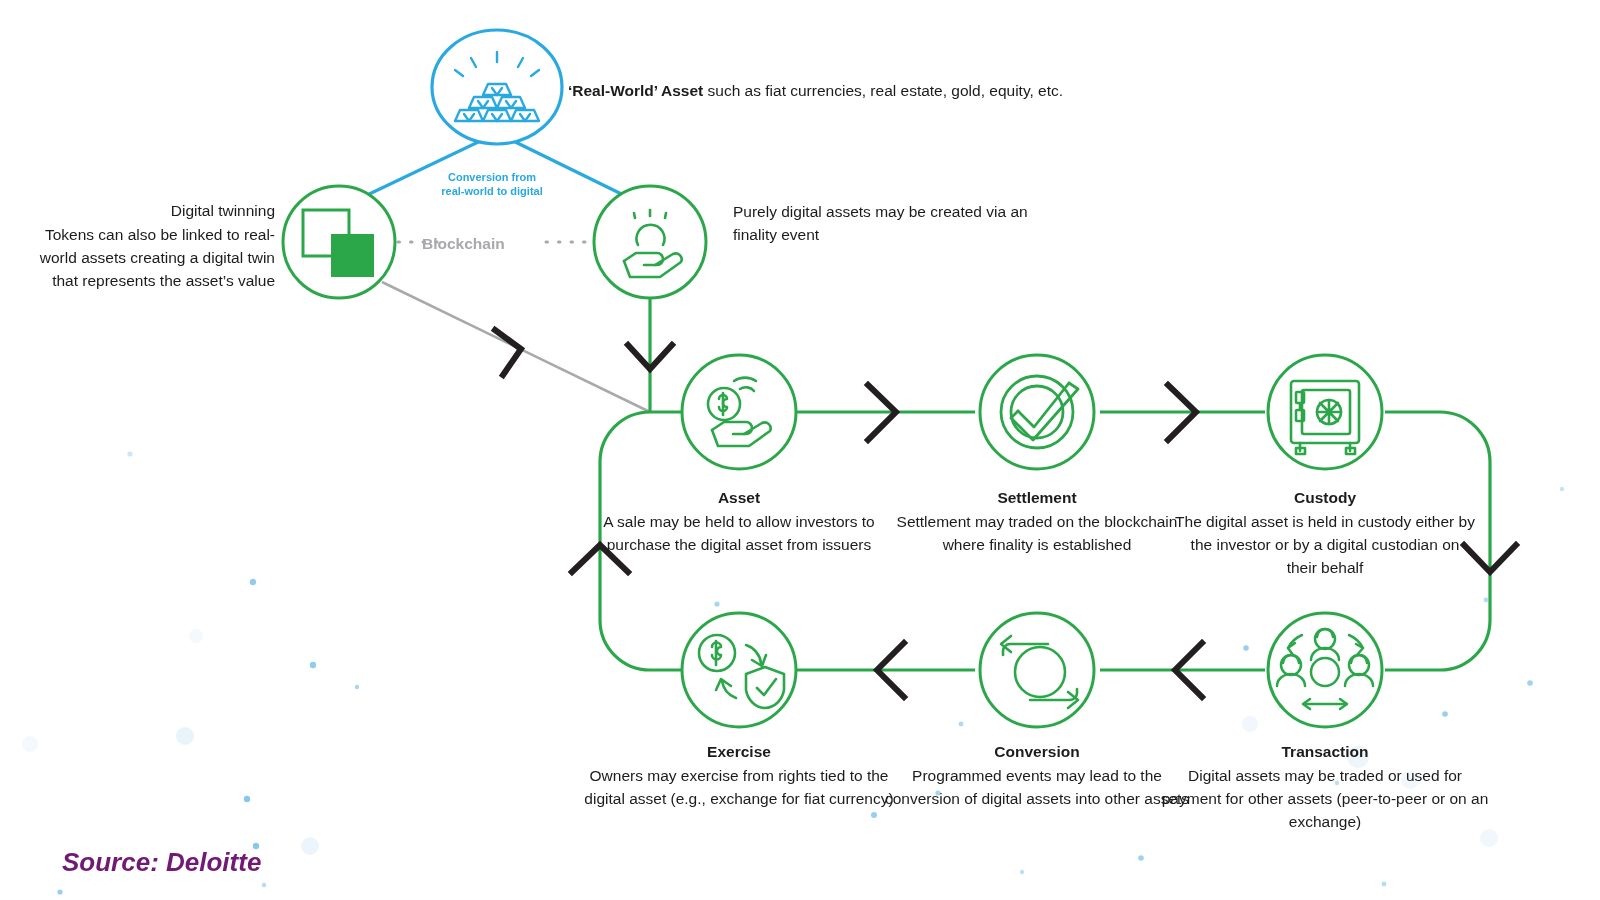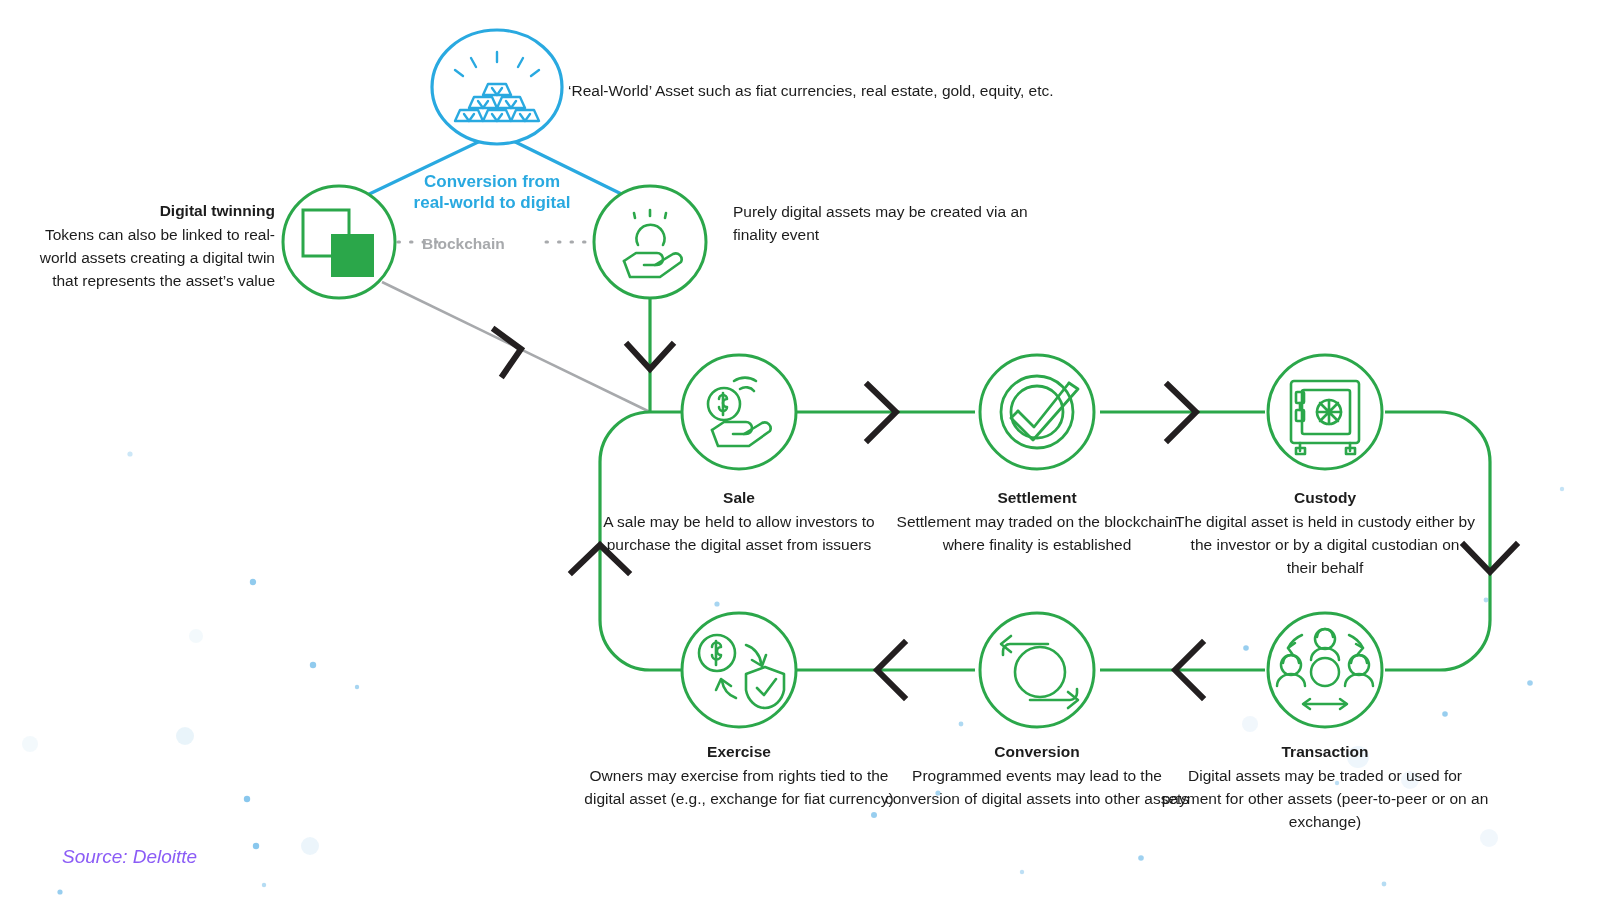"‘Real-World’ Asset" .rwa-text b { font-weight: normal -> bold }
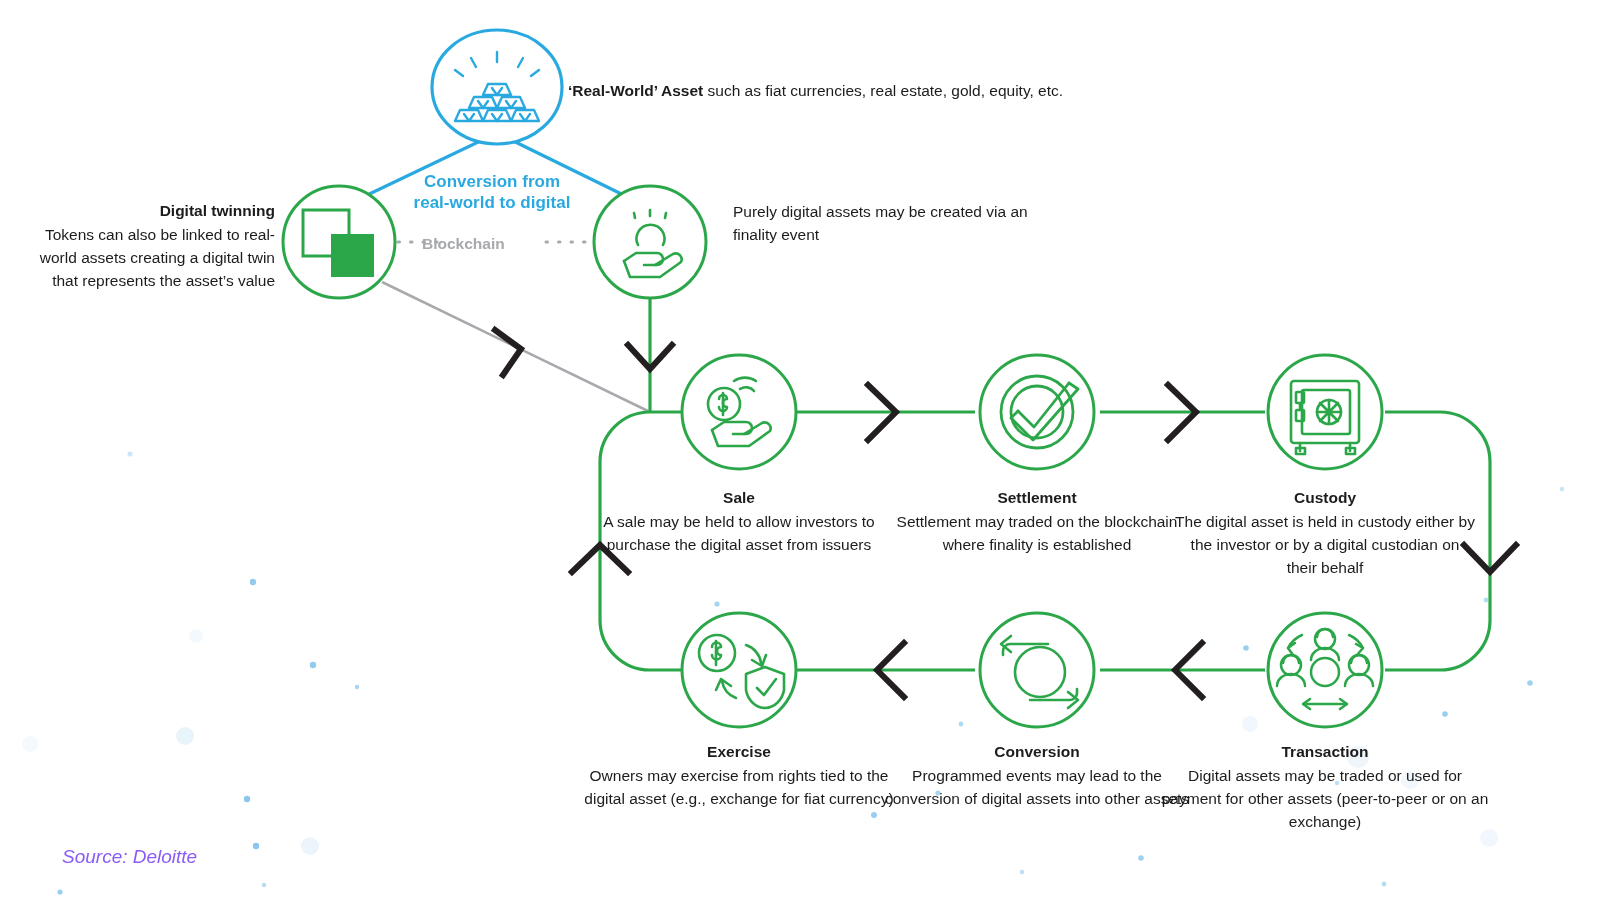"Conversion from" .conv-label { font-size: 17px -> 11px }
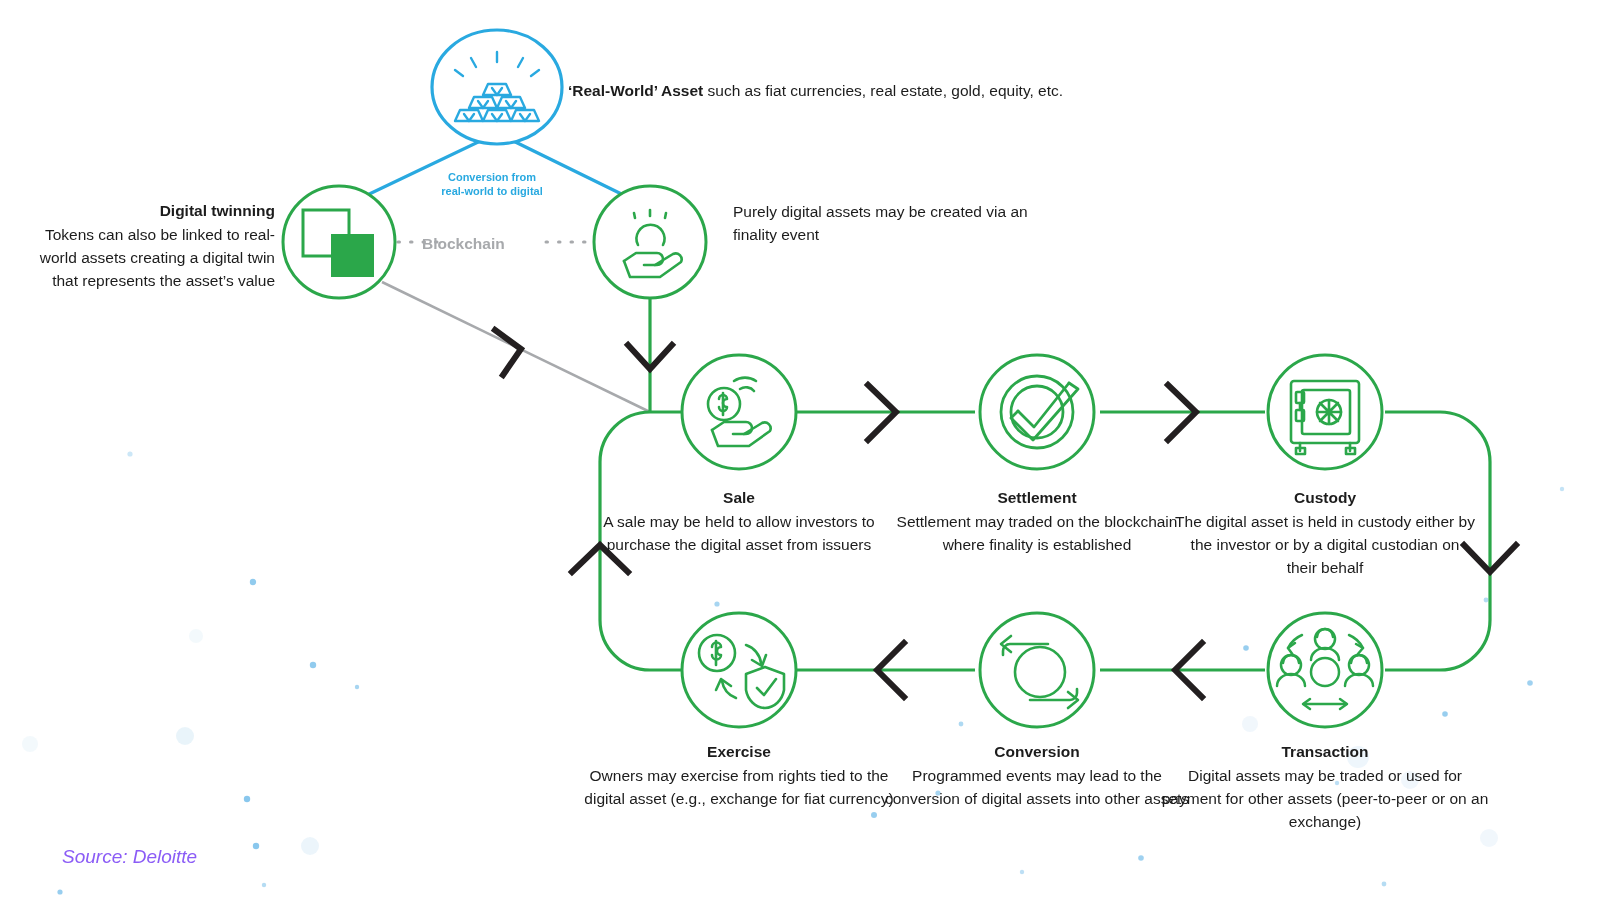"Digital twinning" .side-caption .ttl { font-weight: bold -> normal }
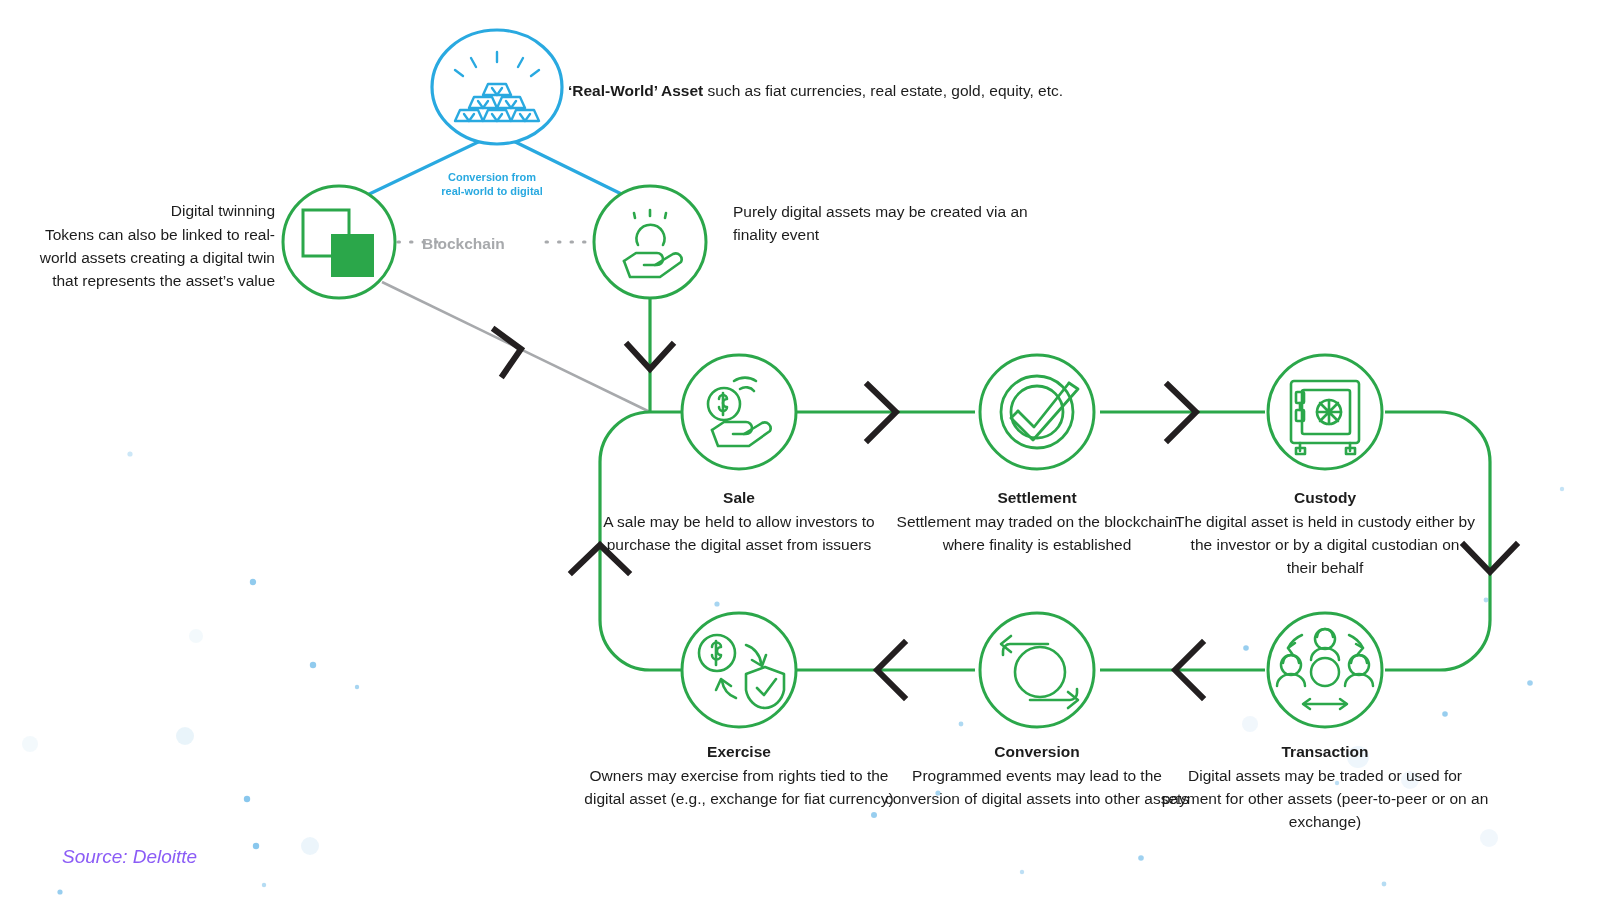"Sale" span.ttl { text: Sale -> Asset }
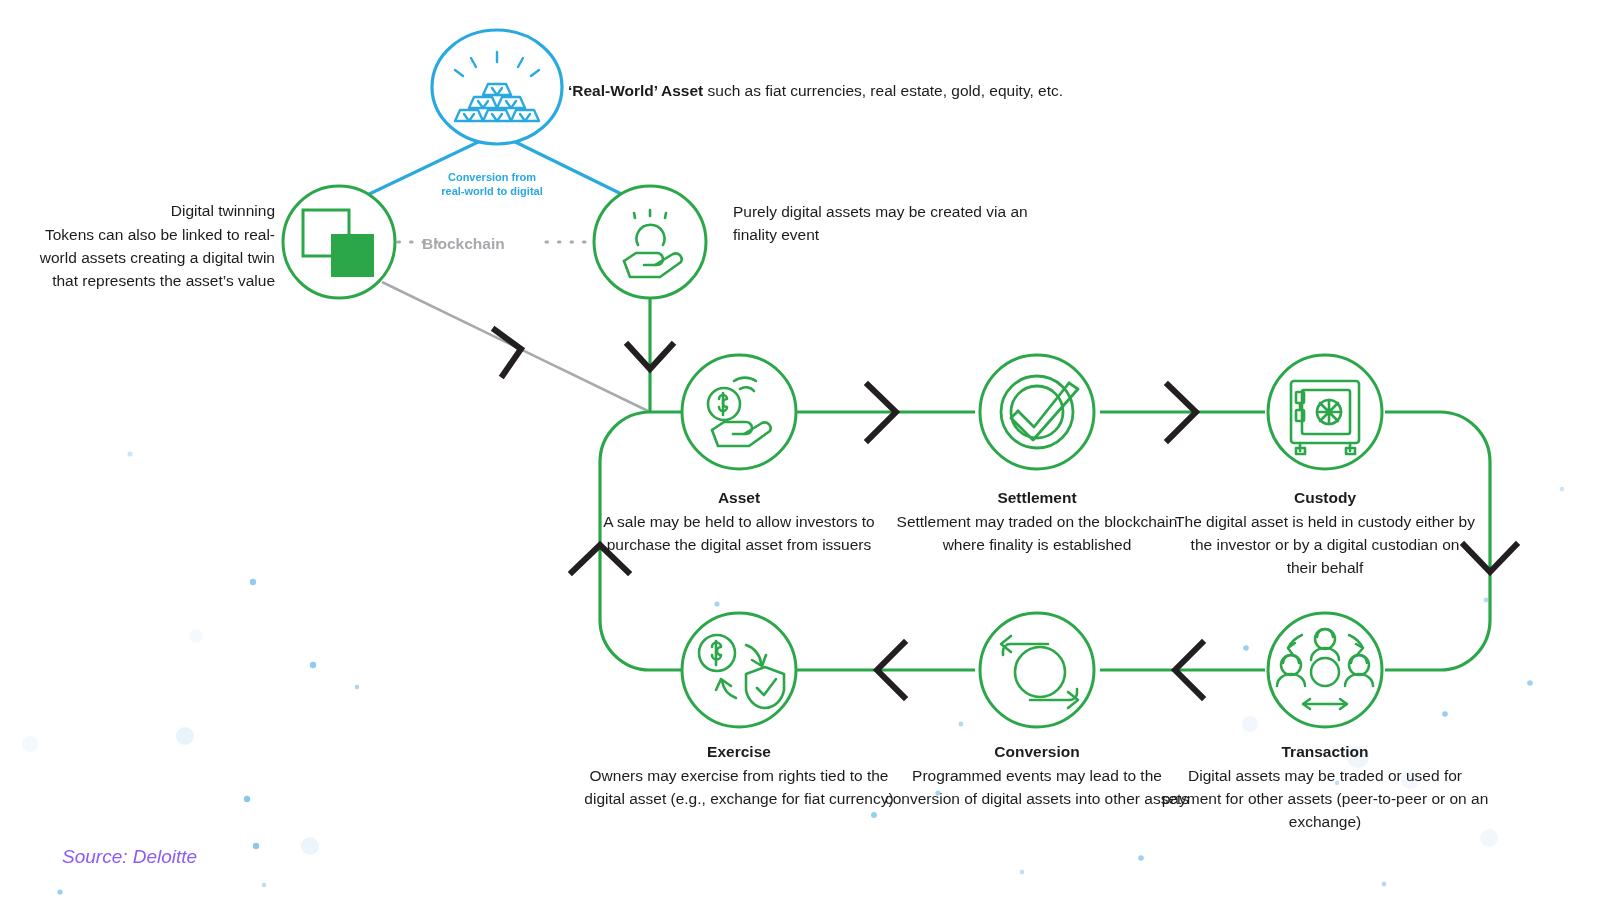"Source: Deloitte" .source-label { color: #8b5cf6 -> #701a75; font-size: 19px -> 26px; font-weight: normal -> bold }
